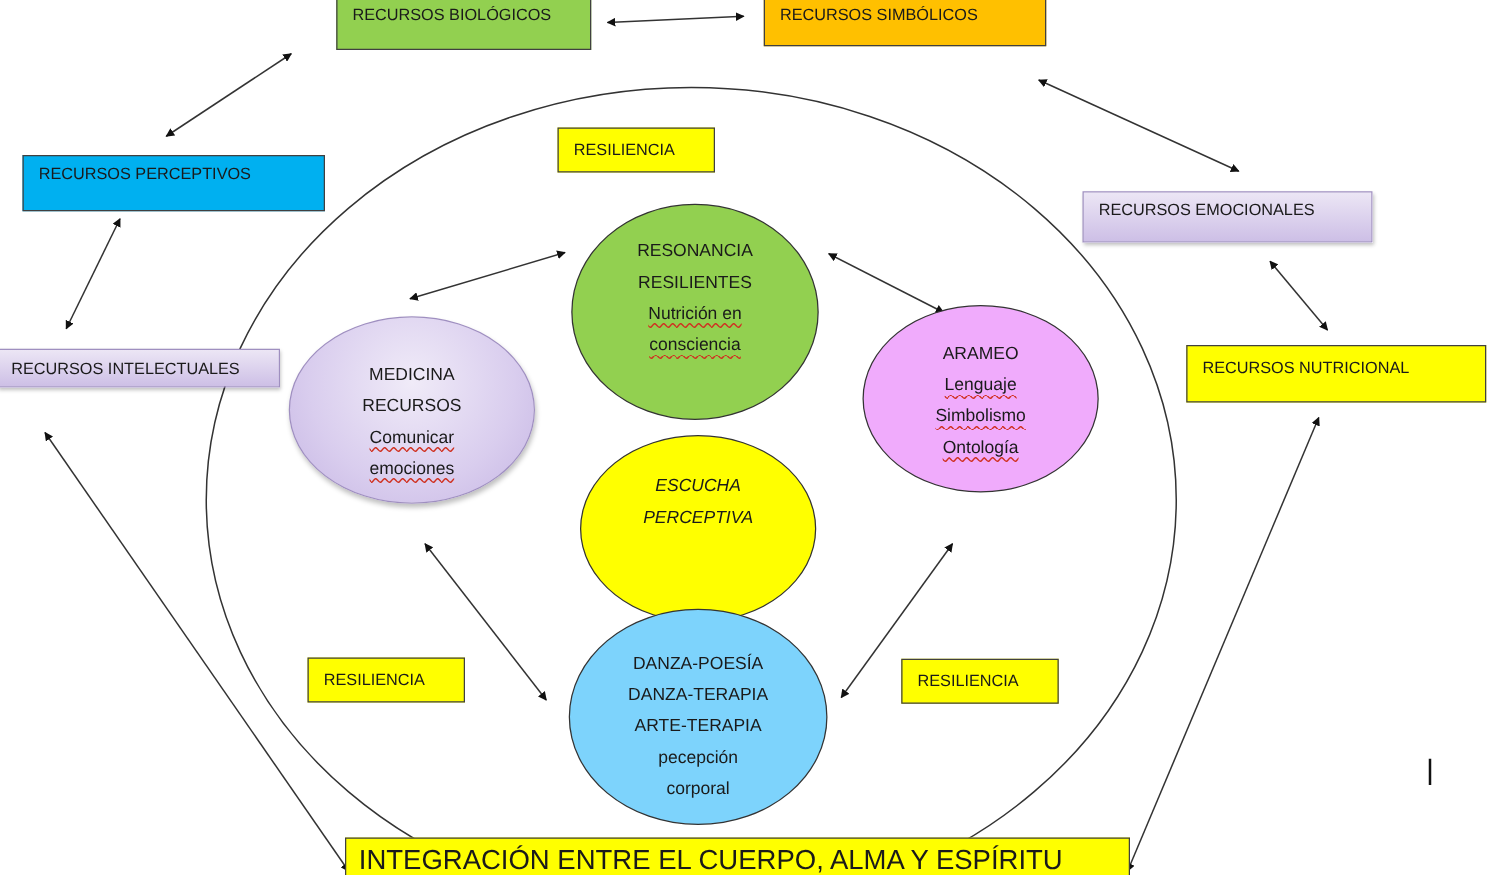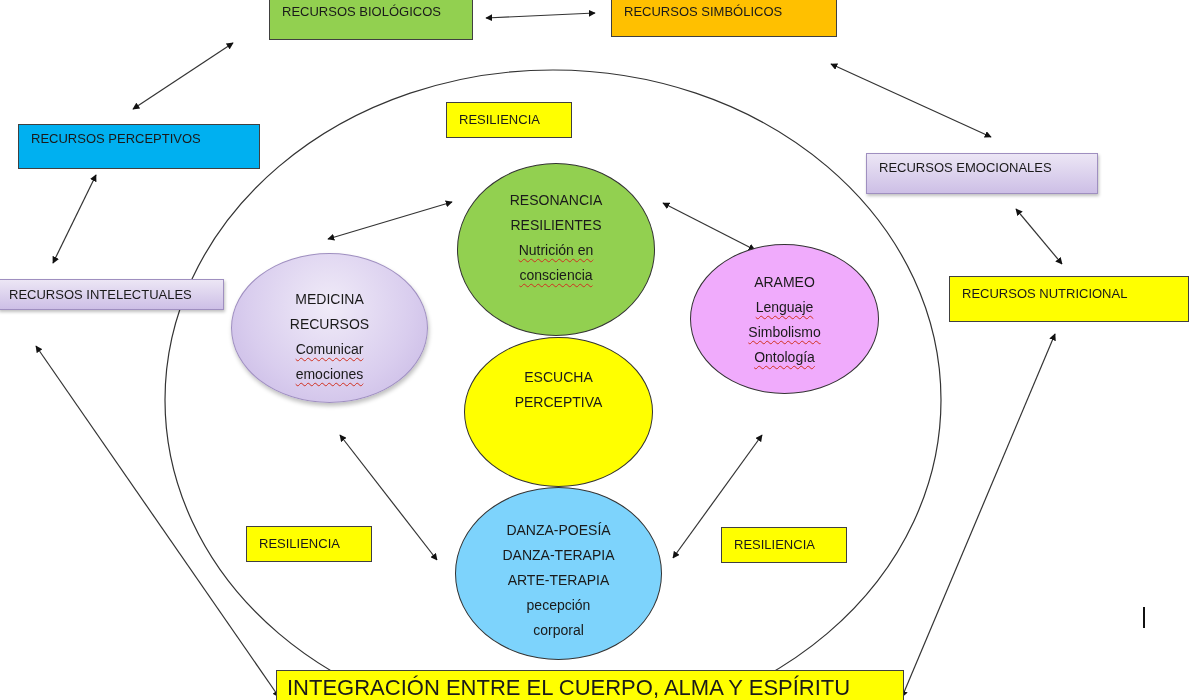"ESCUCHA" div.ell { font-style: none -> italic; top: 337px -> 348px }
